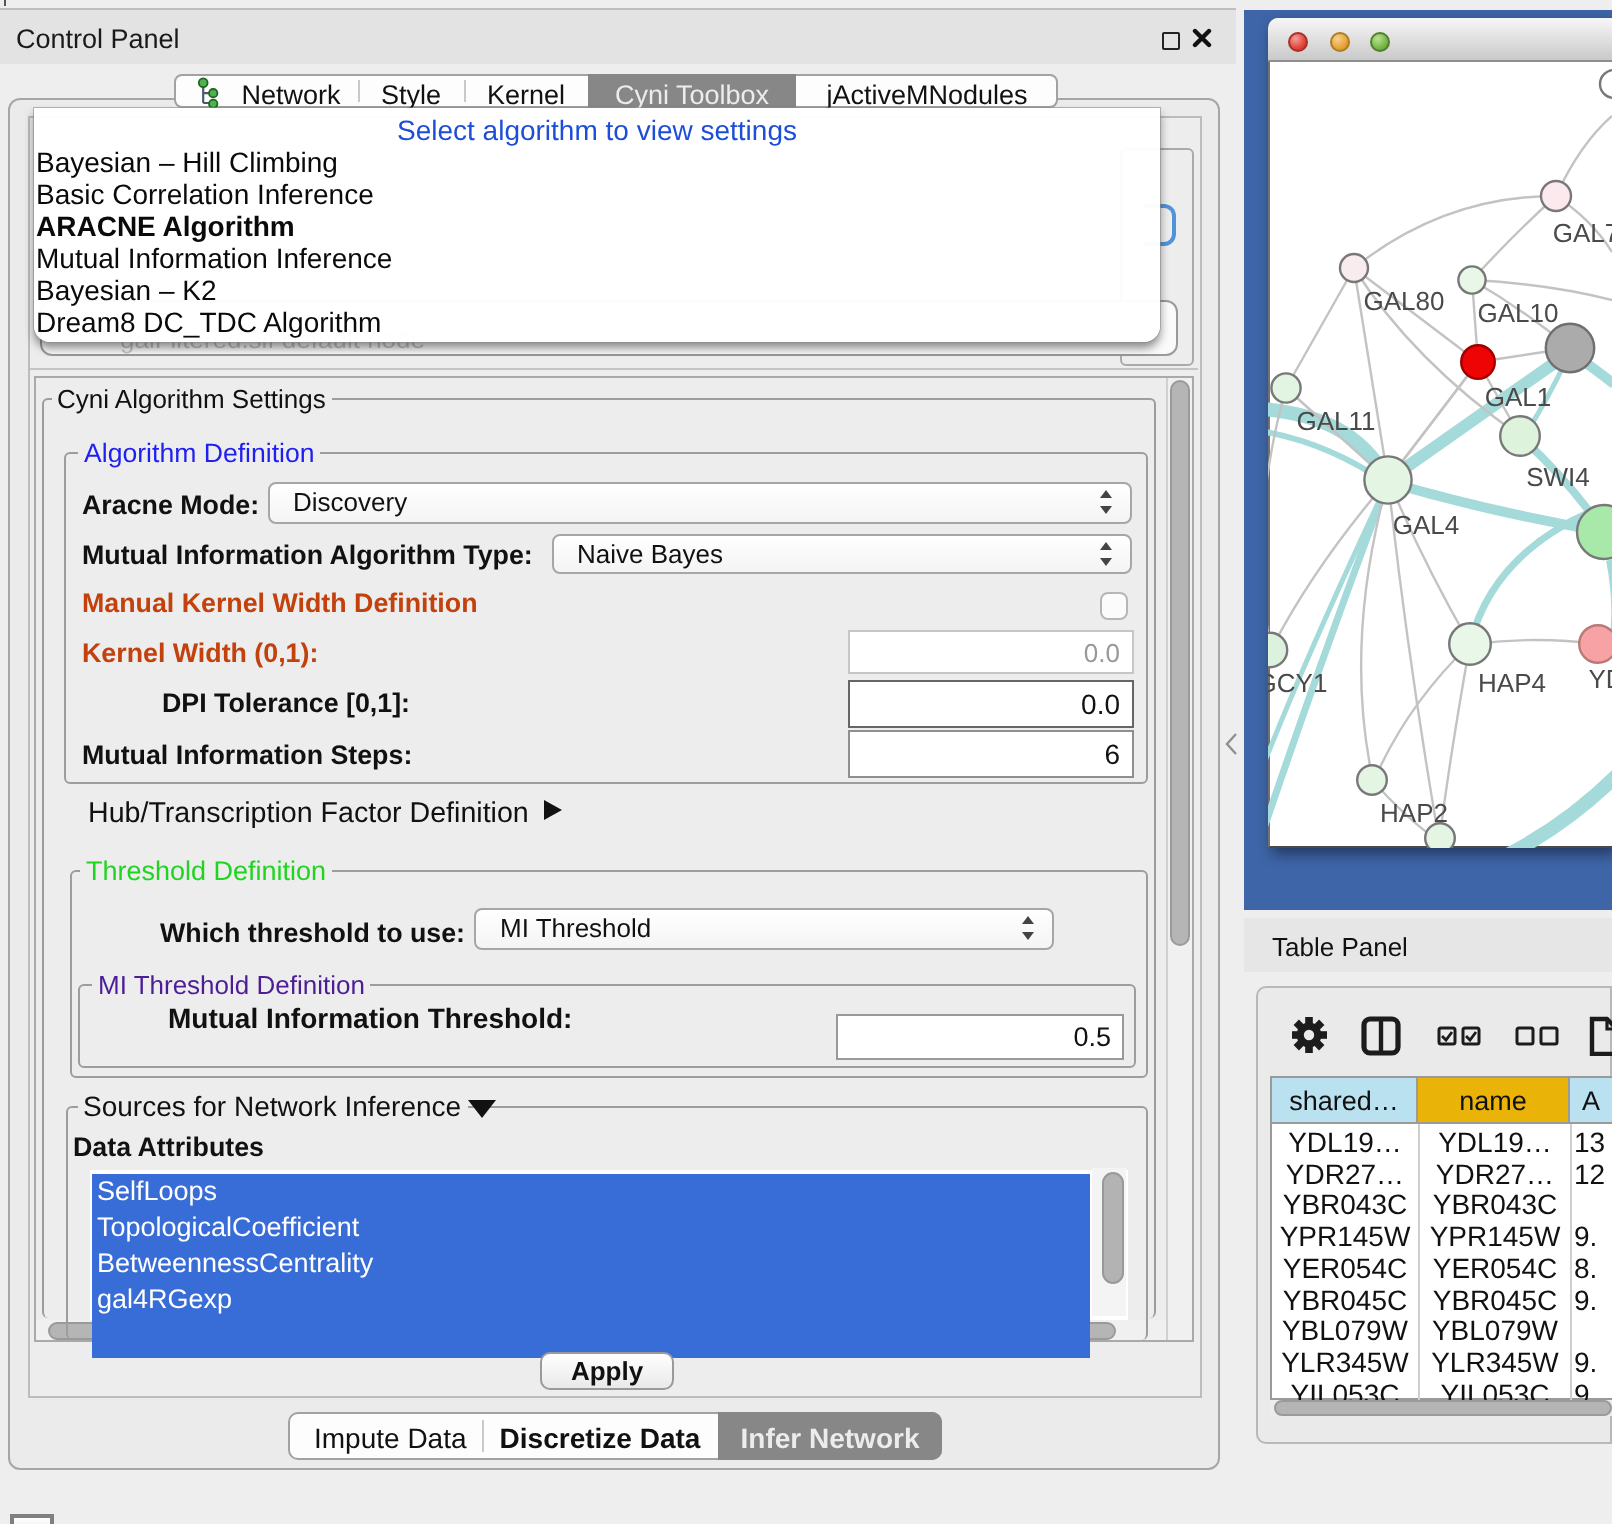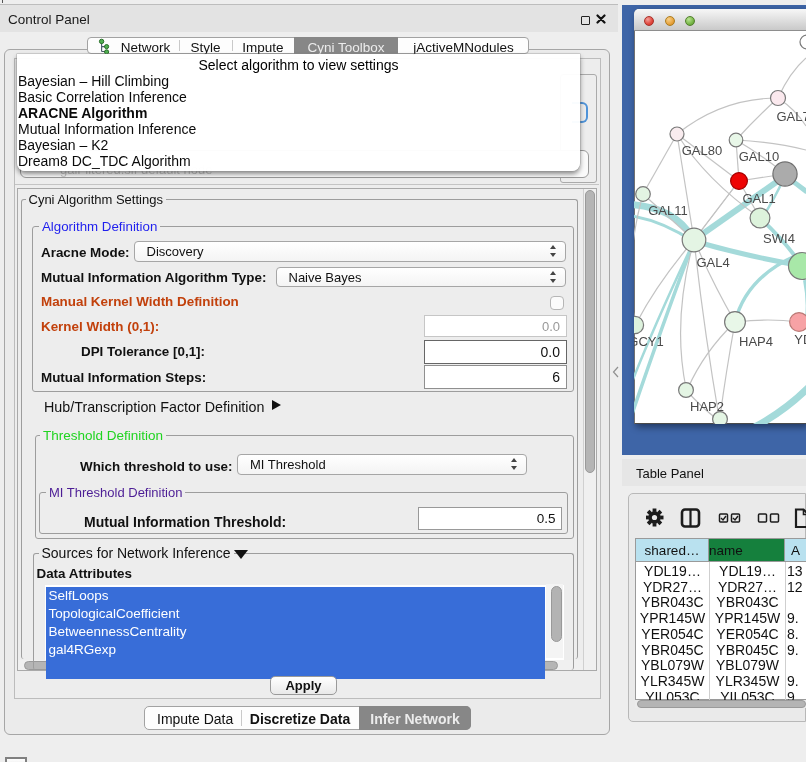"Impute" div.abs { text: Impute -> Kernel }
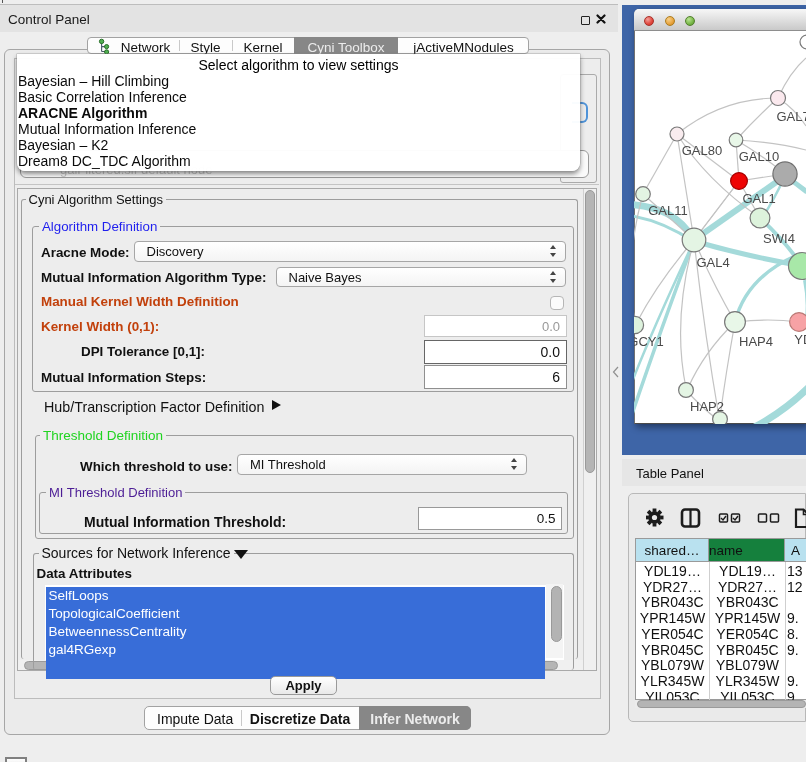"Select algorithm to view settings" div.abs { color: #000000 -> #1d4ed8 }
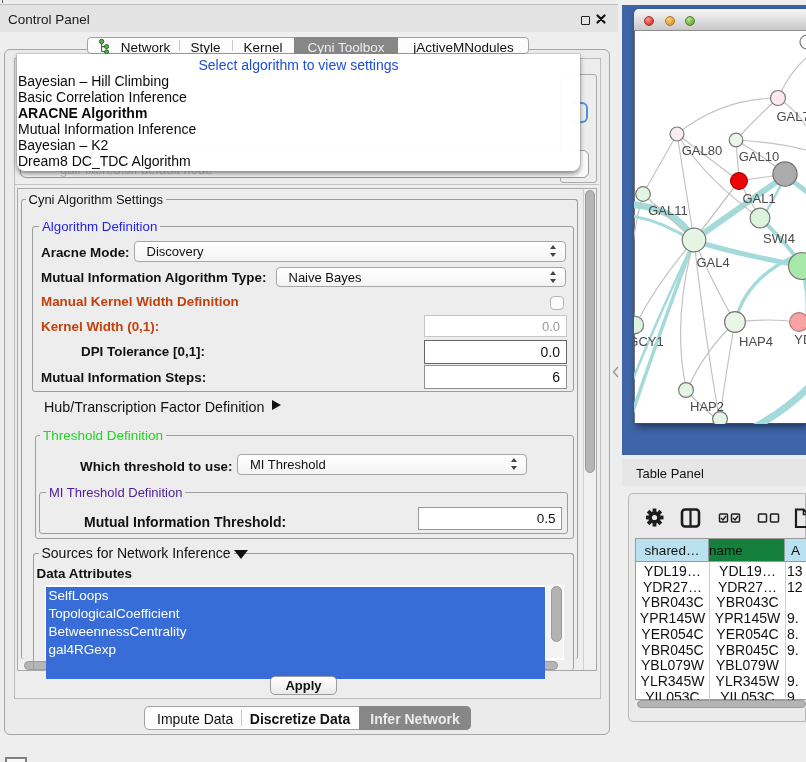"Mutual Information Threshold:" div.lbl { top: 514px -> 501px }
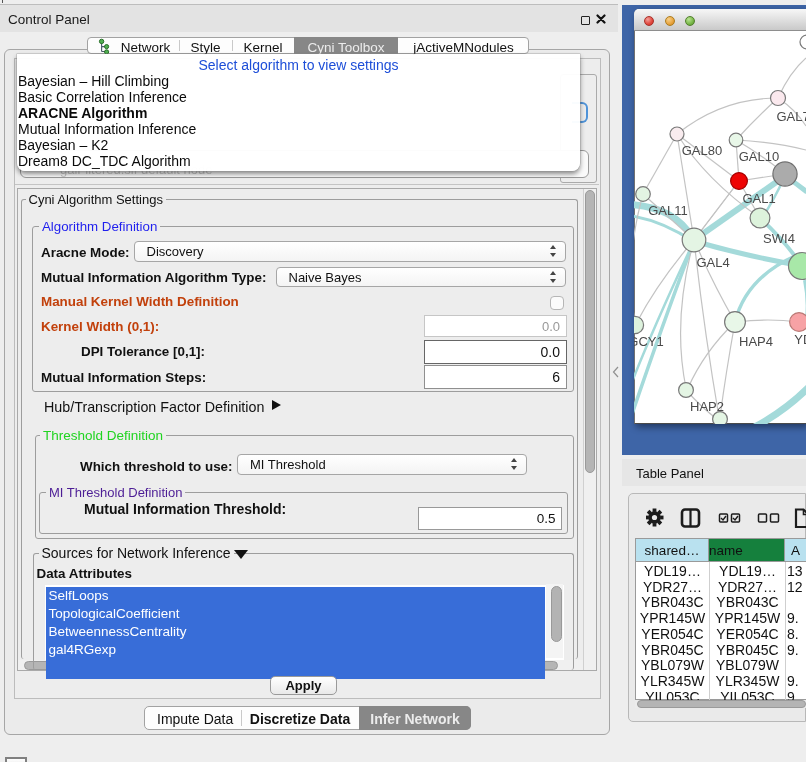"name" div.abs { background: #15803d -> #eab308; text-align: none -> center }
